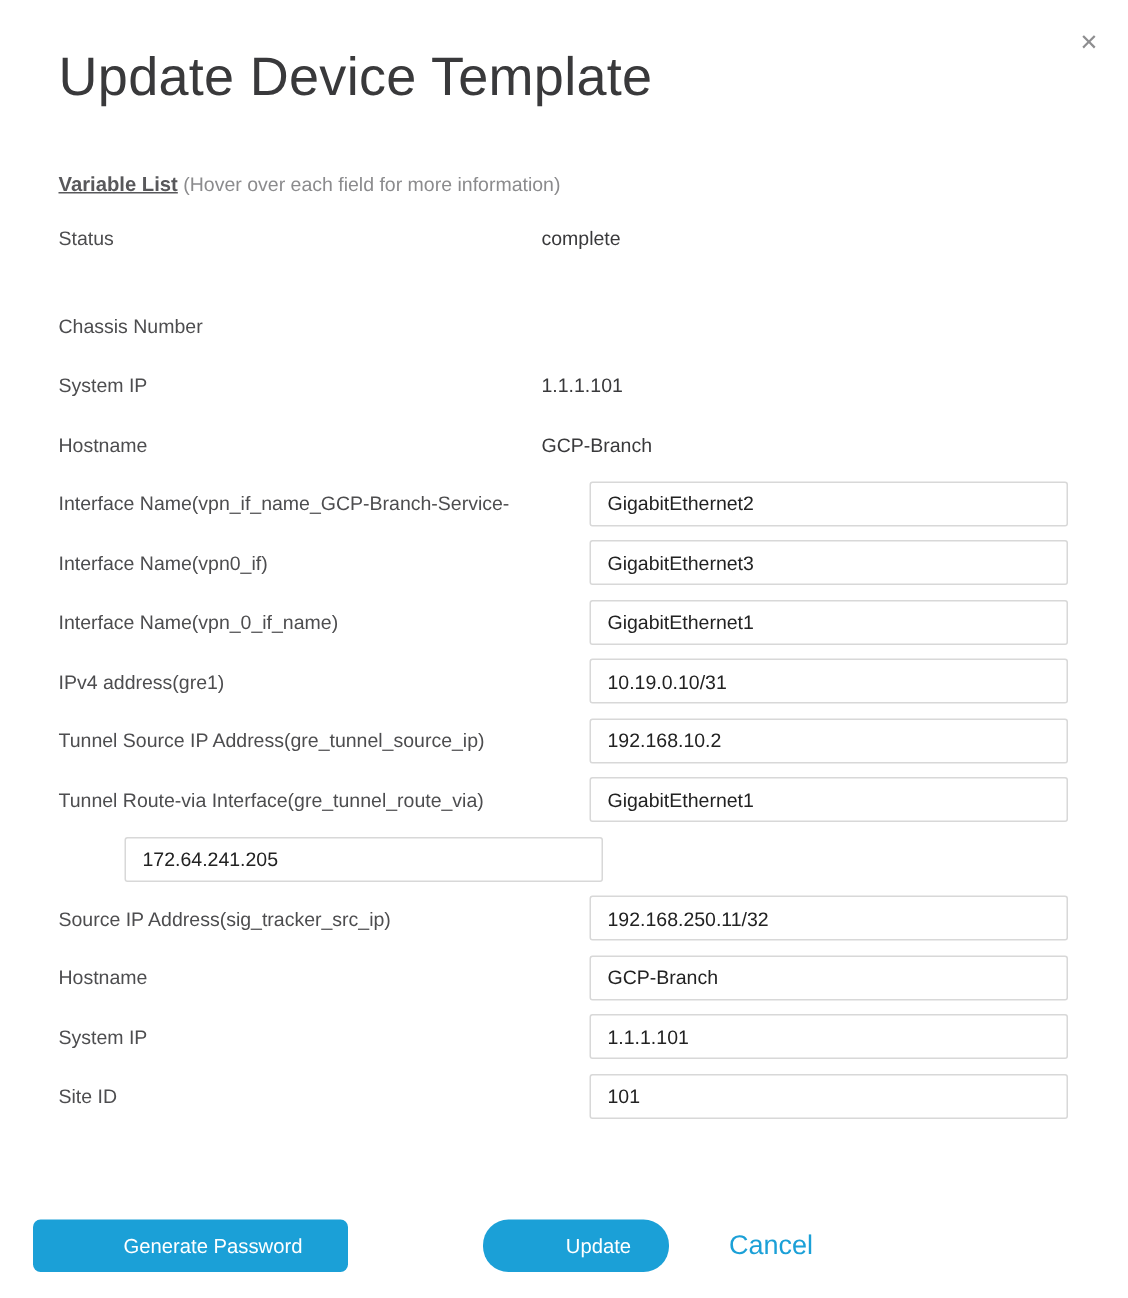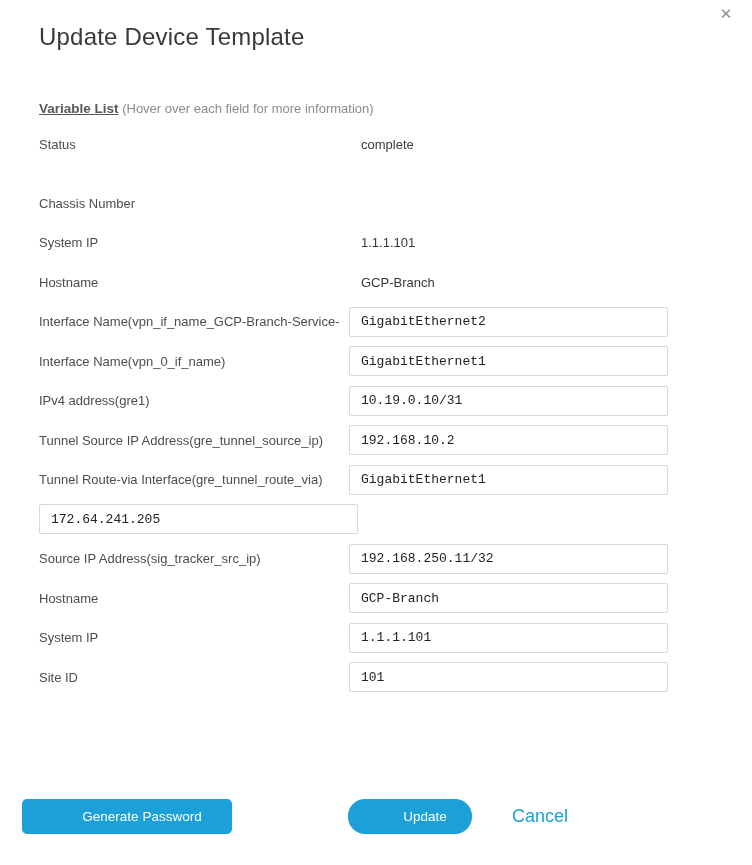"Update Device Template" .dialog-title { font-size: 24px -> 36px; margin-top: none -> 14px }
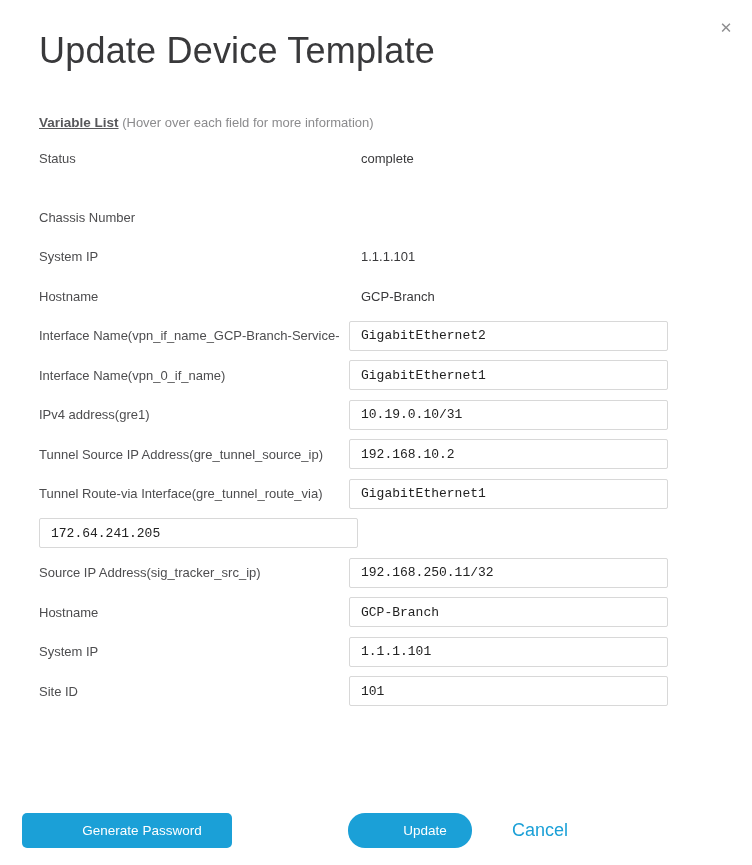"GigabitEthernet2" .row-input { font-family: Liberation Mono, monospace -> Liberation Sans, sans-serif; margin-left: none -> 44px }
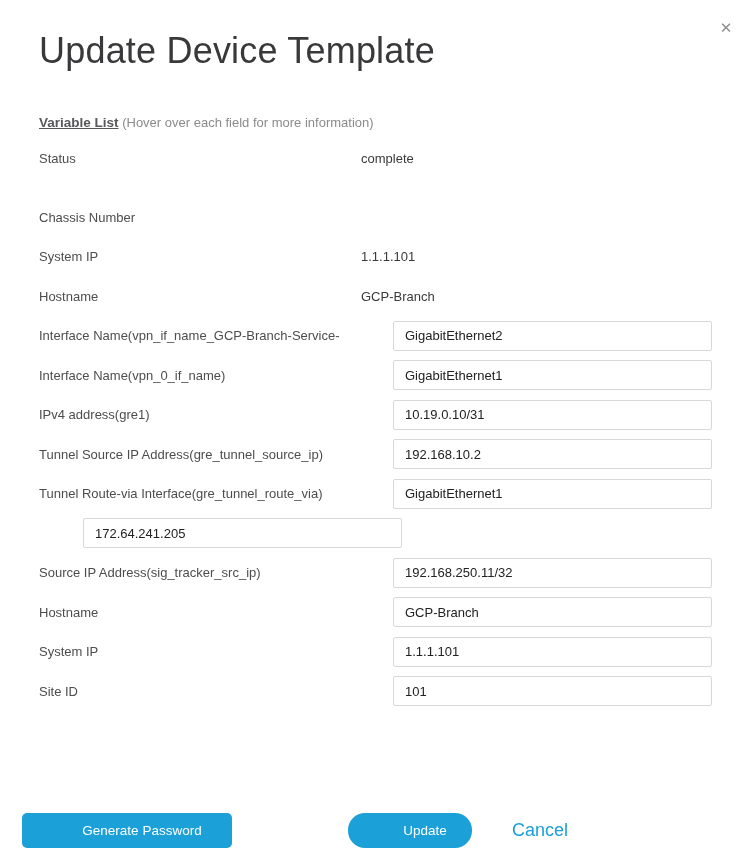"Interface Name(vpn0_if)" div.row { html: none -> <div> <div>Interface Name(vpn0_if)</div> <input> </div> }
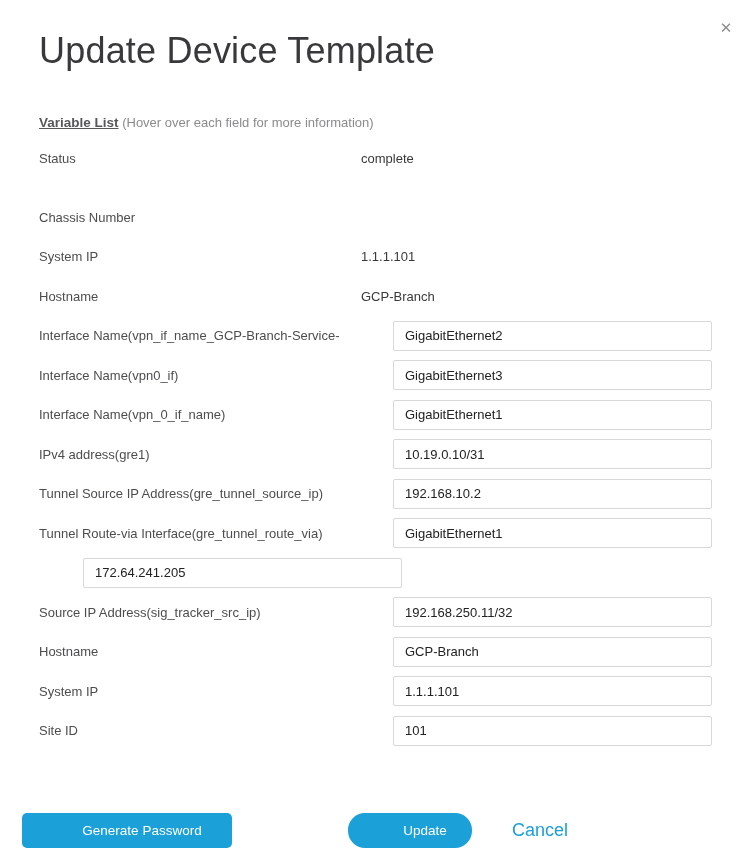"Update" .btn-update { margin-left: 116px -> 90px }
